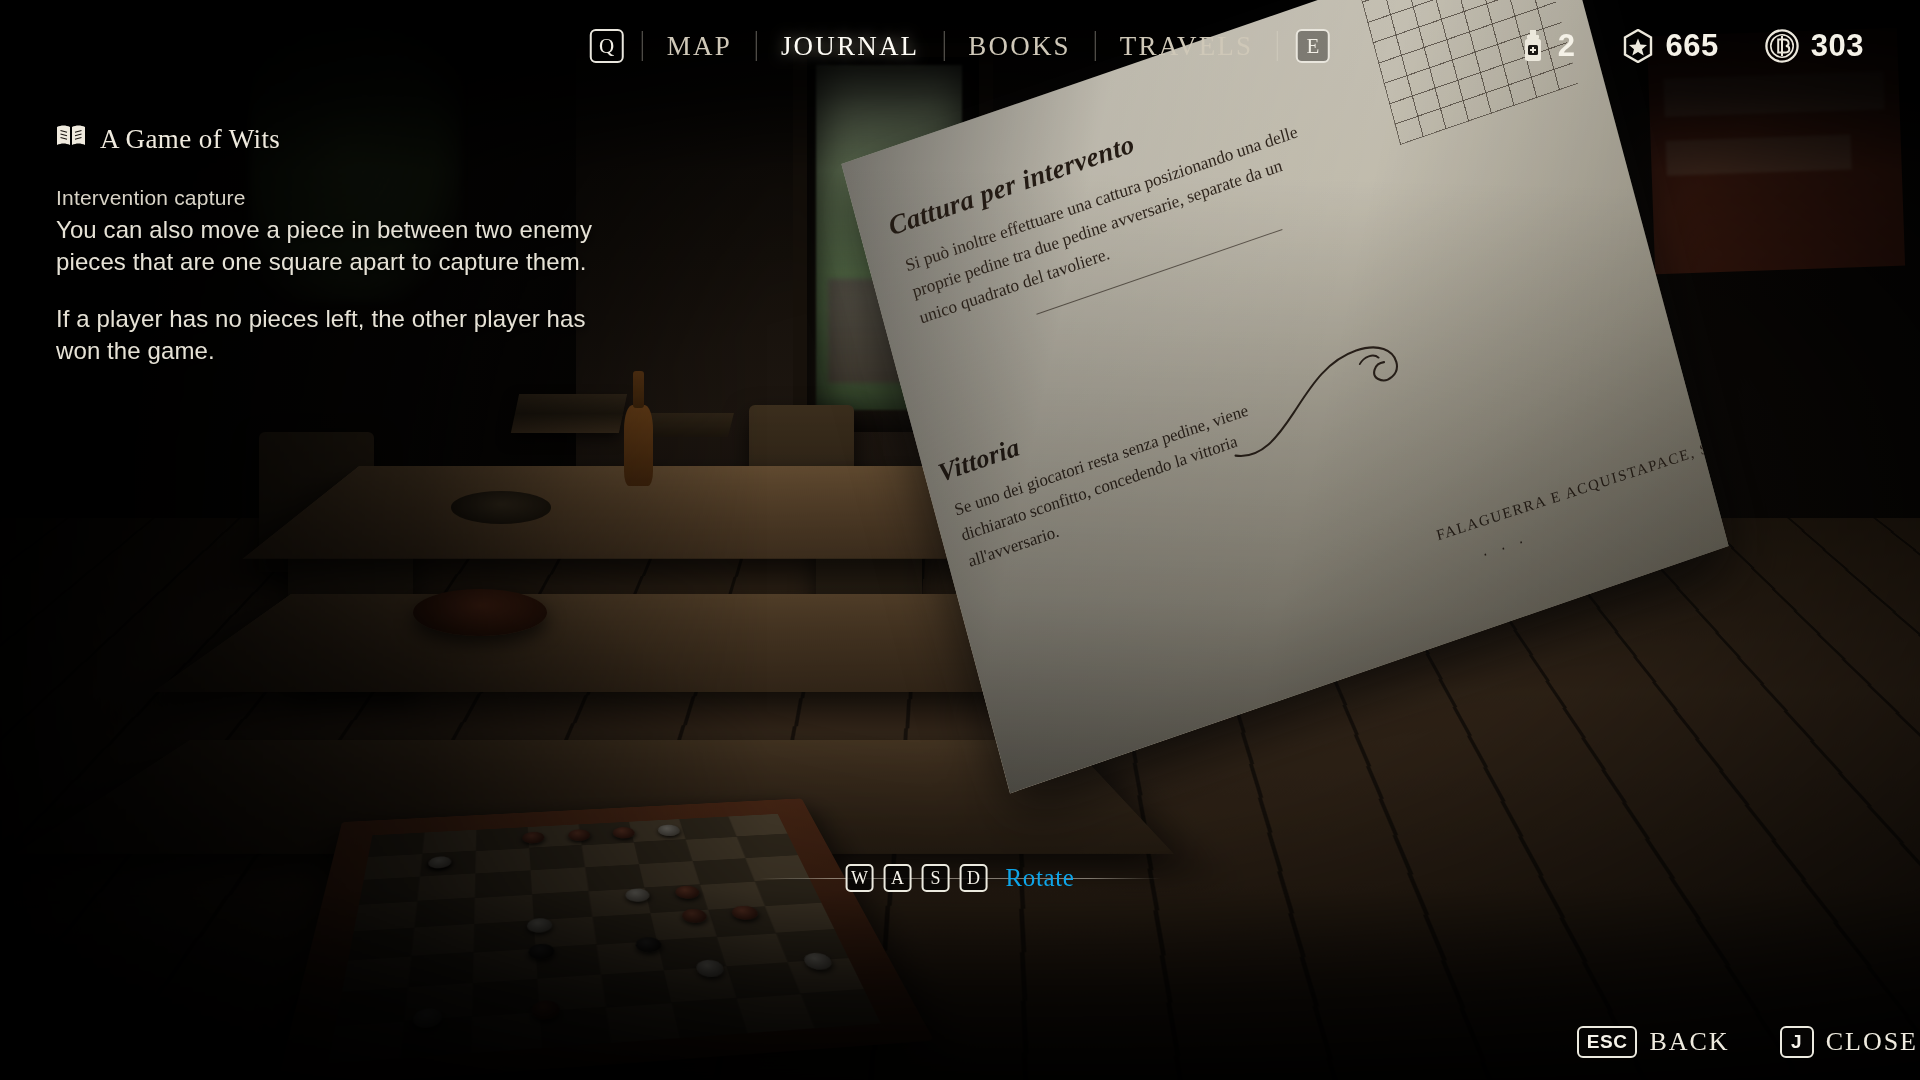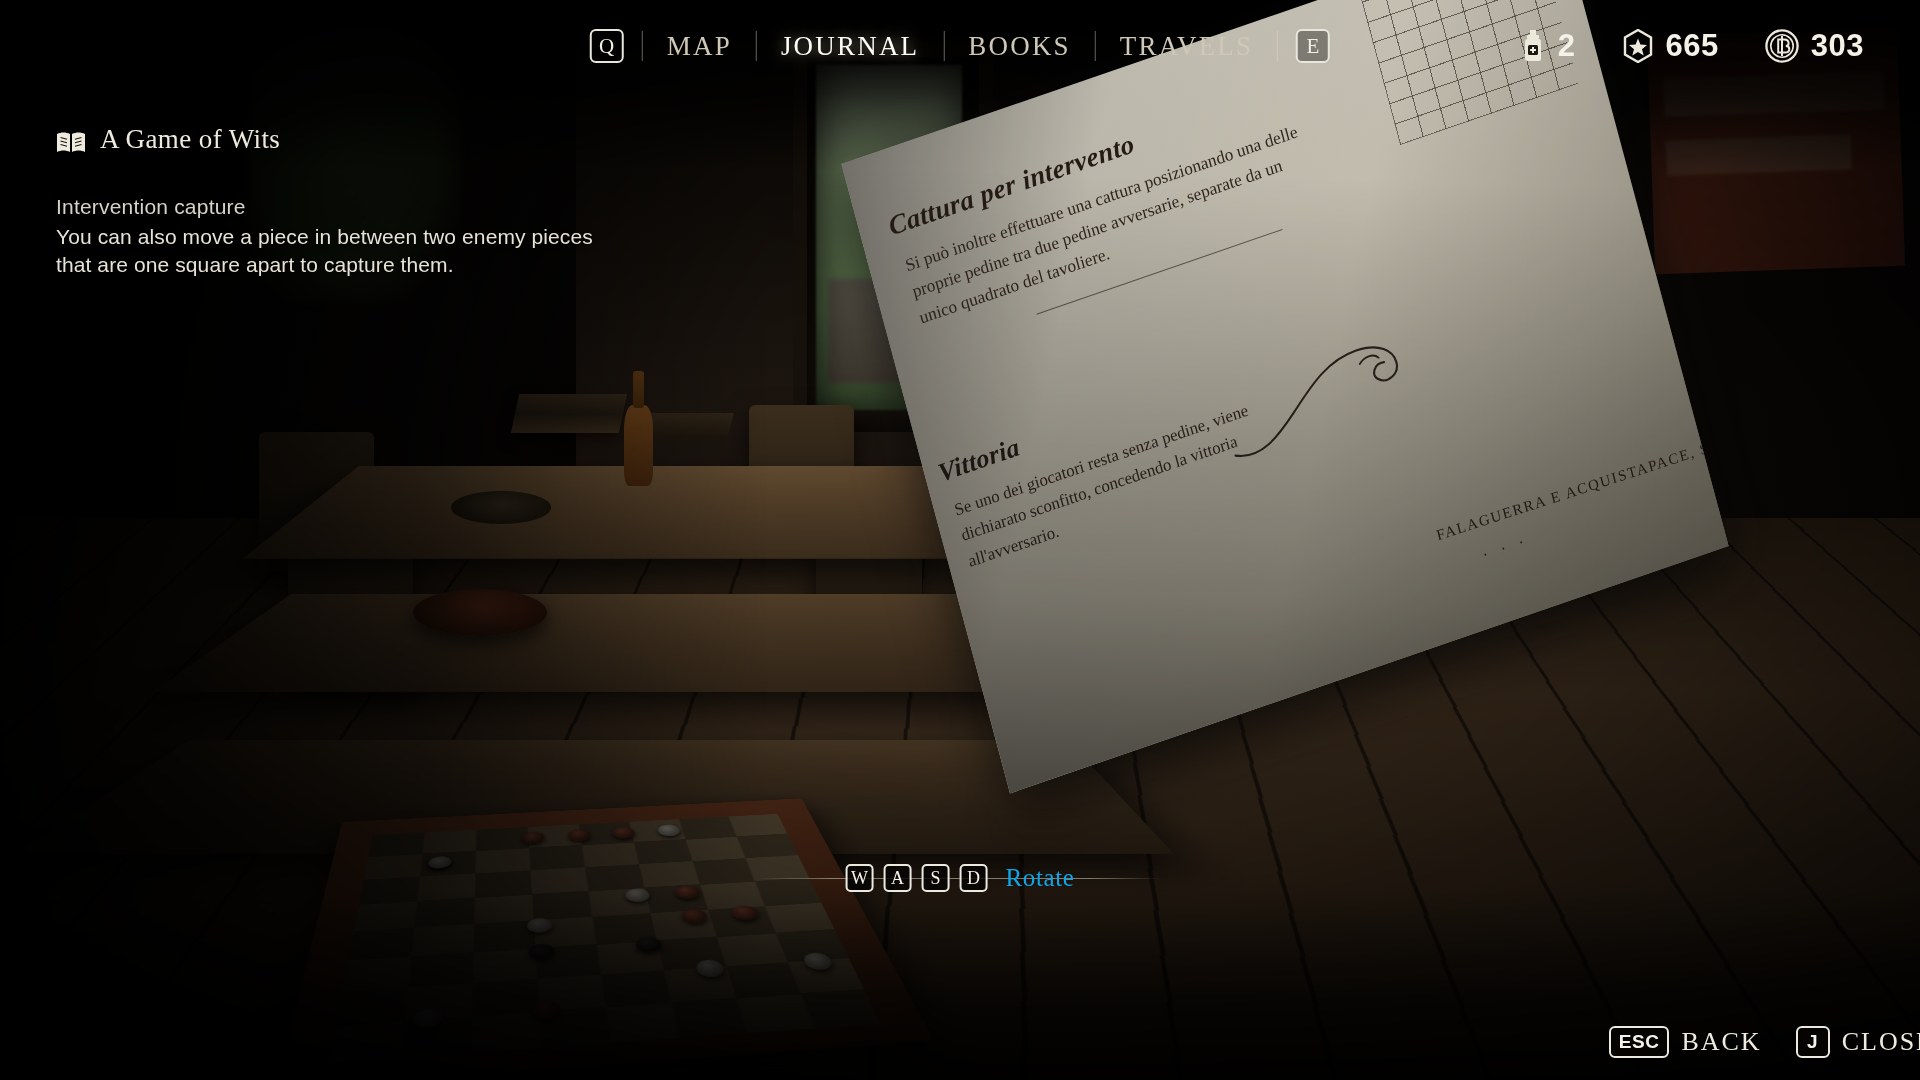"A Game of Wits" .jp-cat { align-items: flex-end -> flex-start; margin-bottom: 40px -> 31px }
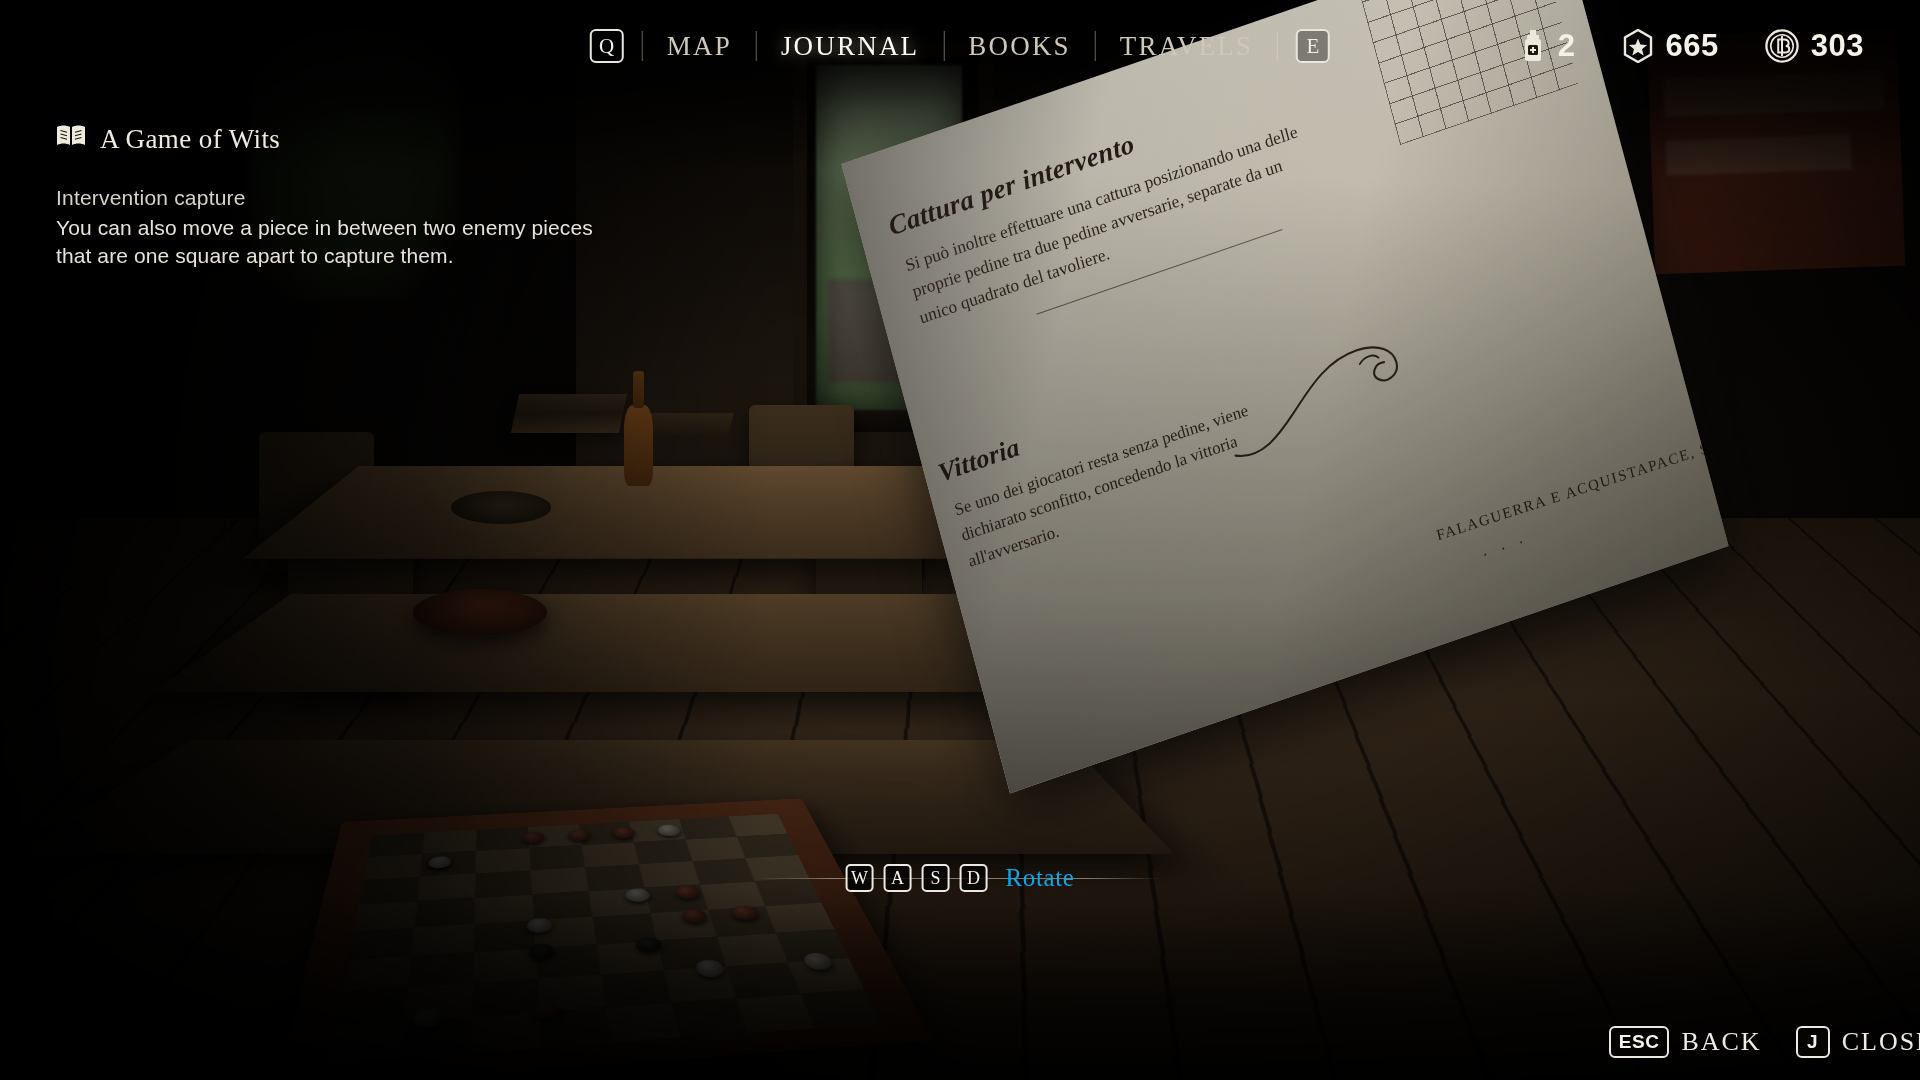"You can also move a" .jp-sec-b { font-size: 21px -> 24px }
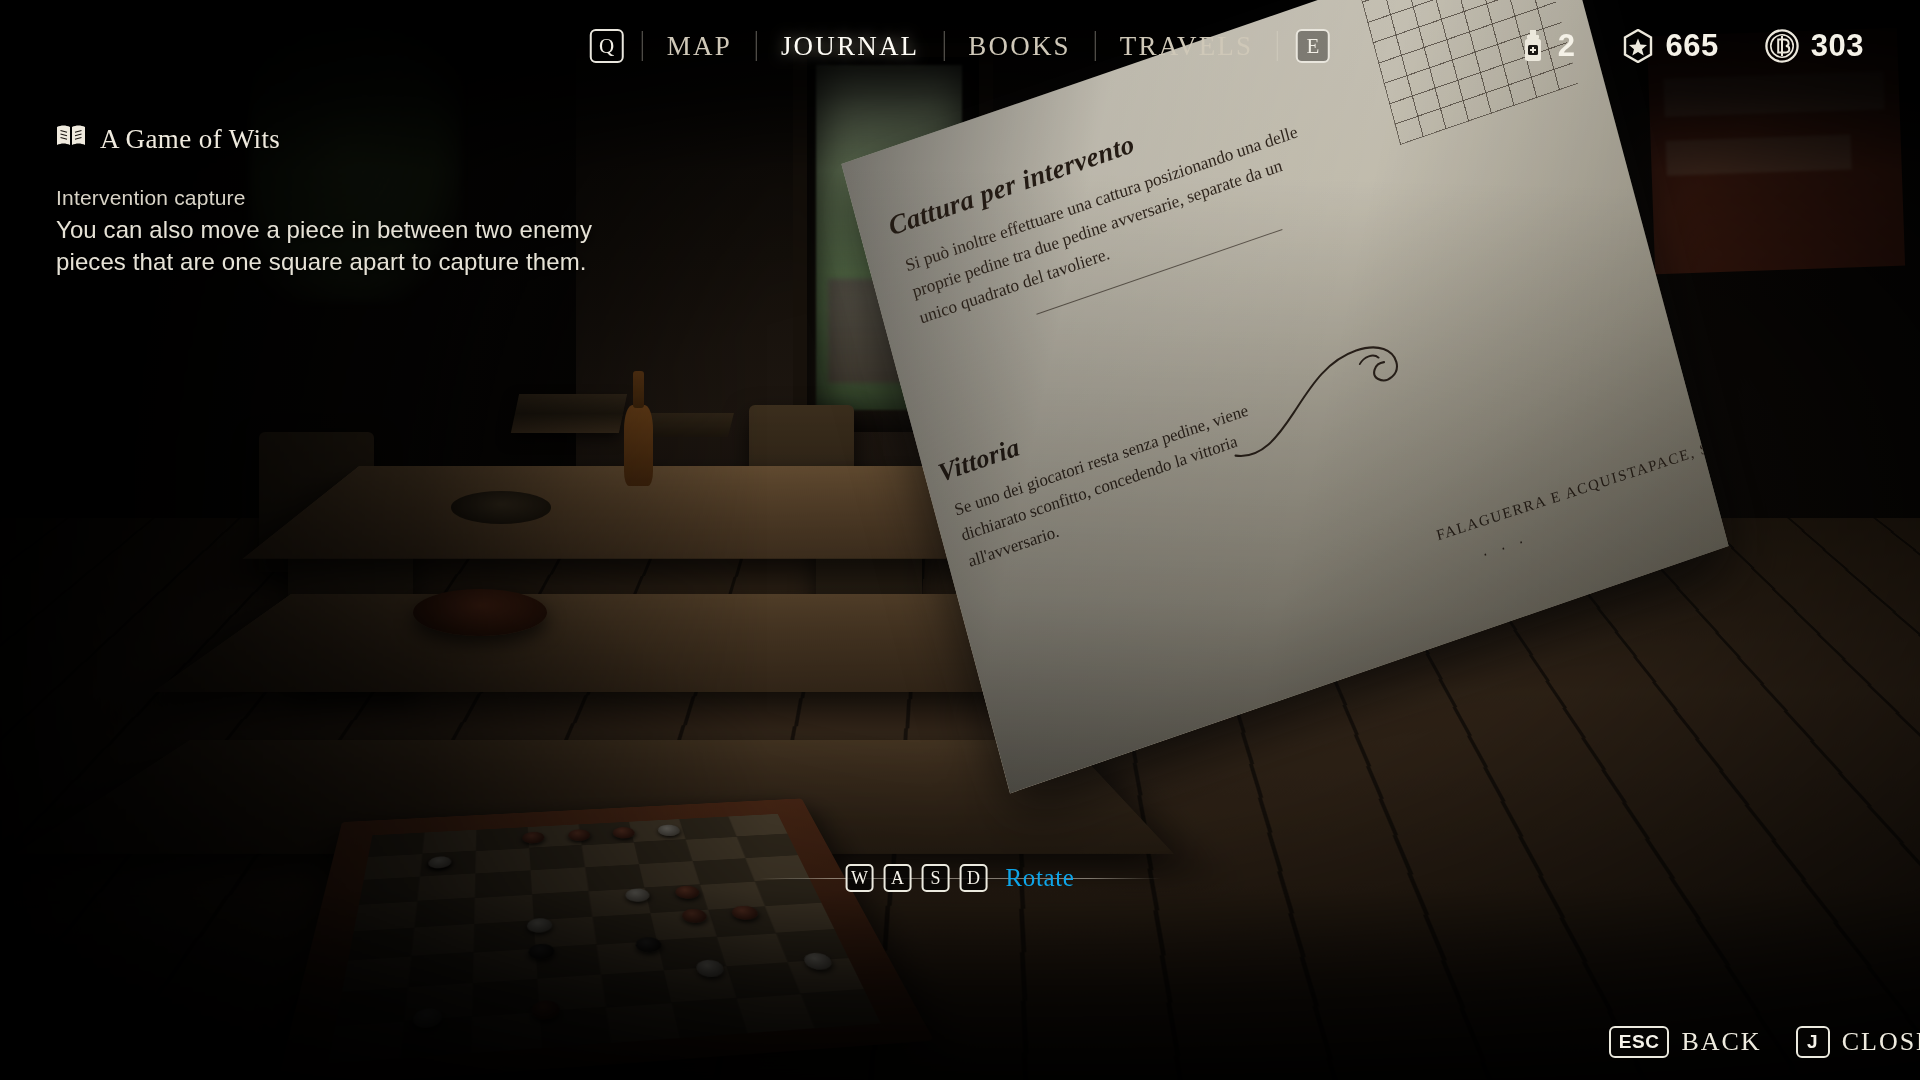"If a player has no" div.jp-sec-b { html: none -> <div>If a player has no pieces left, the other player has won the game.</div> }
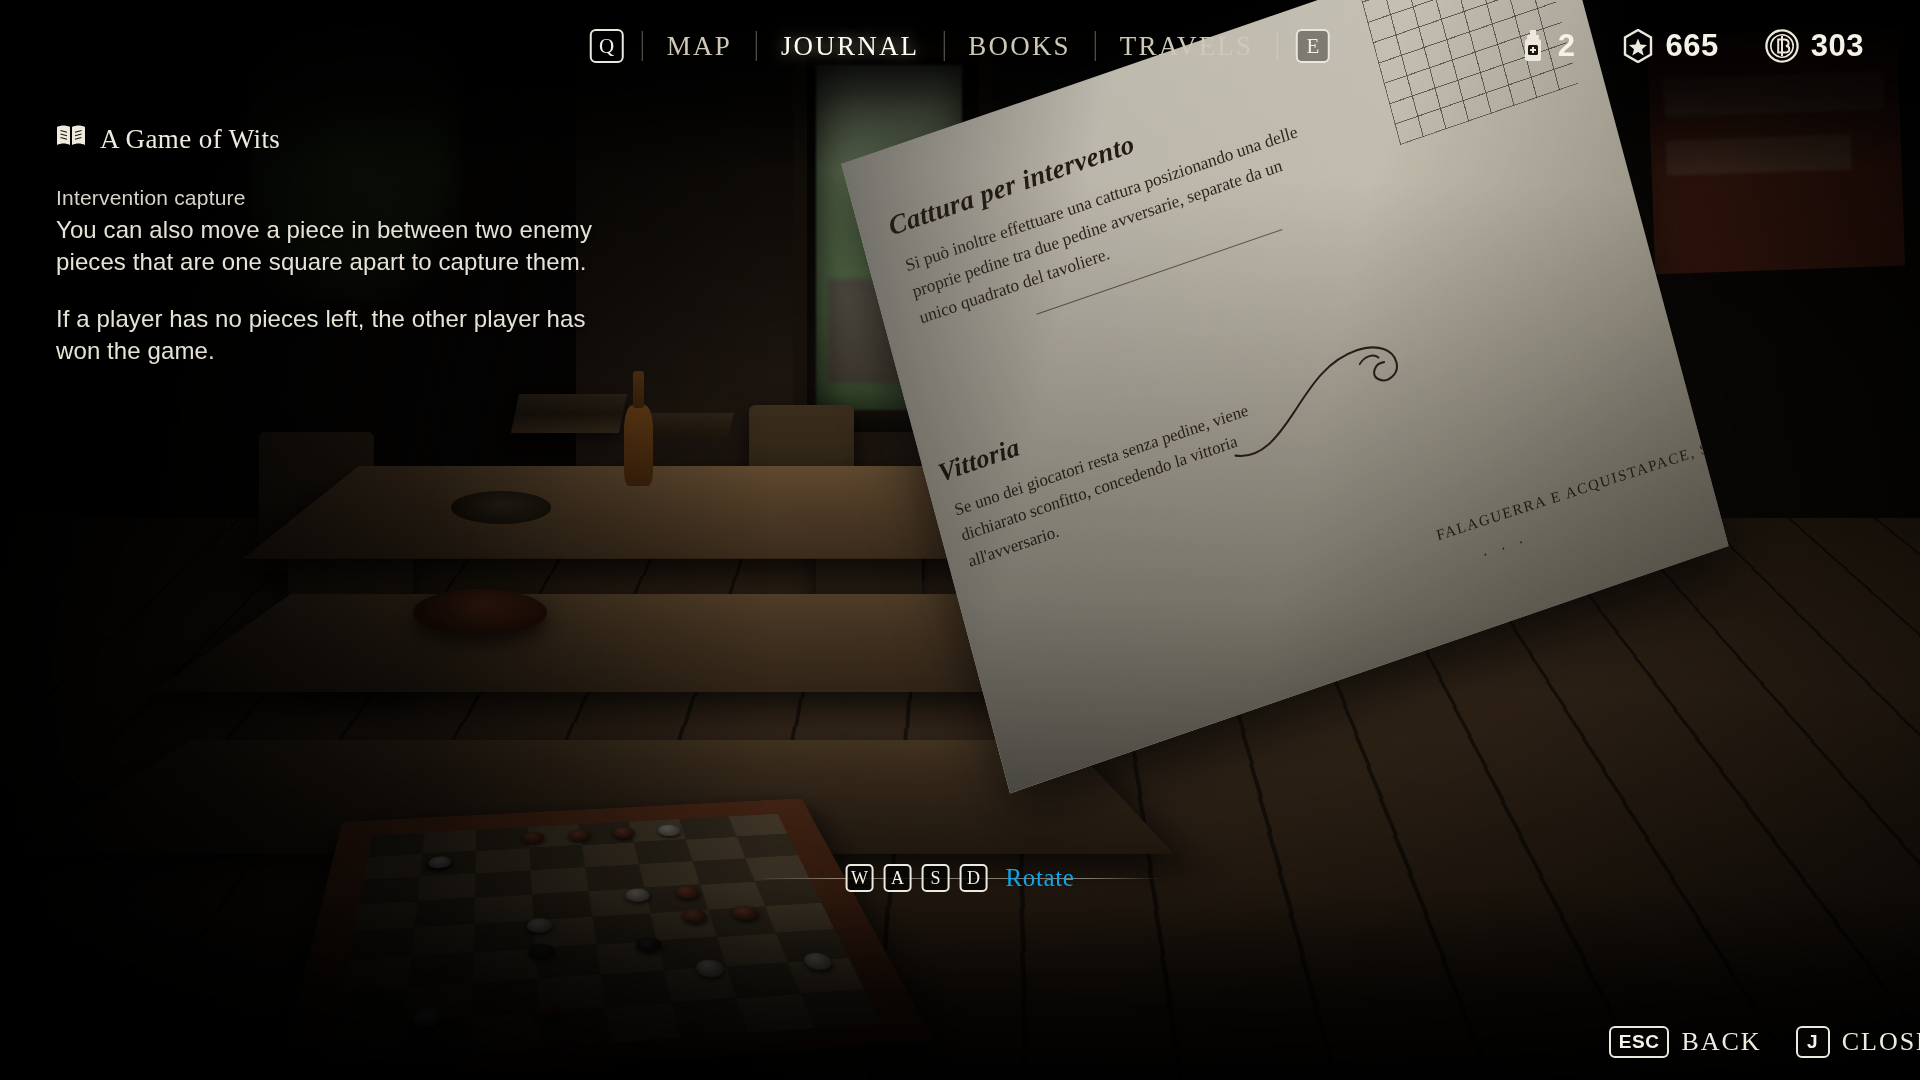"ESC" #bottom-prompts { gap: 34px -> 50px; padding-right: 0 -> 16px }
